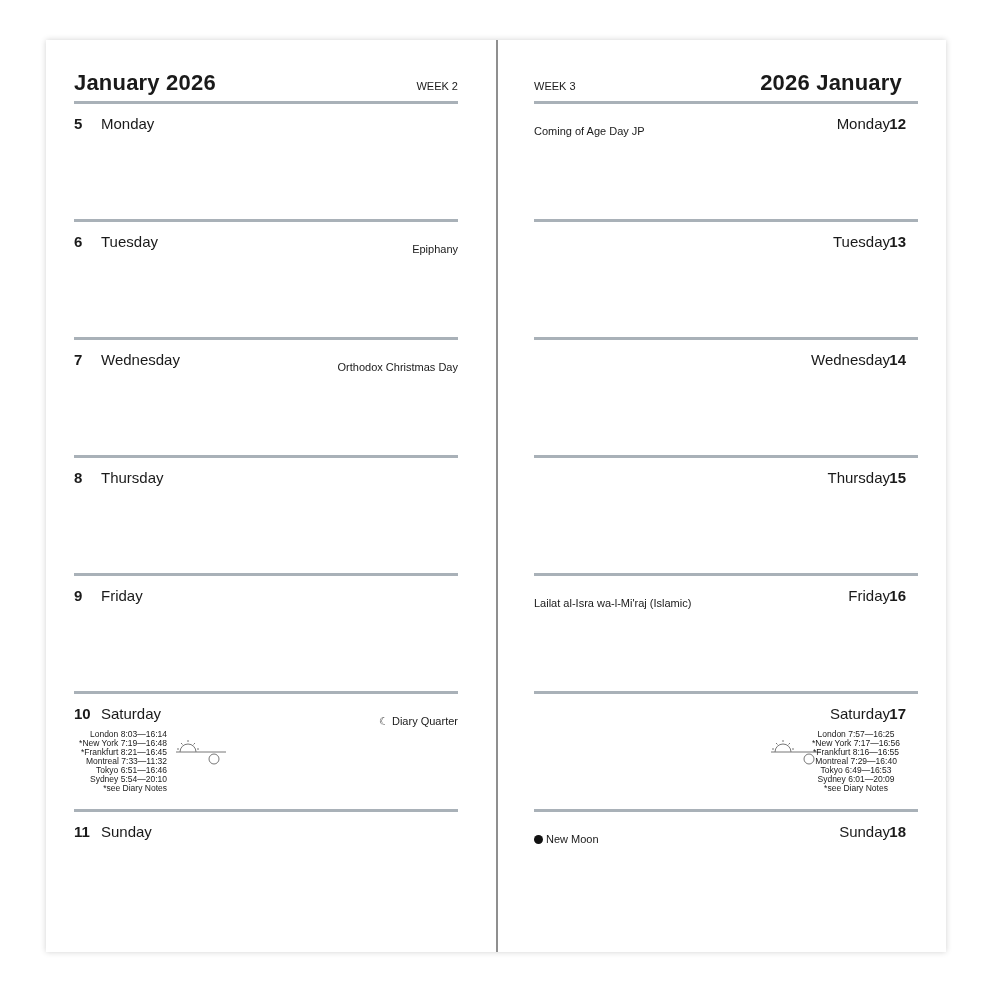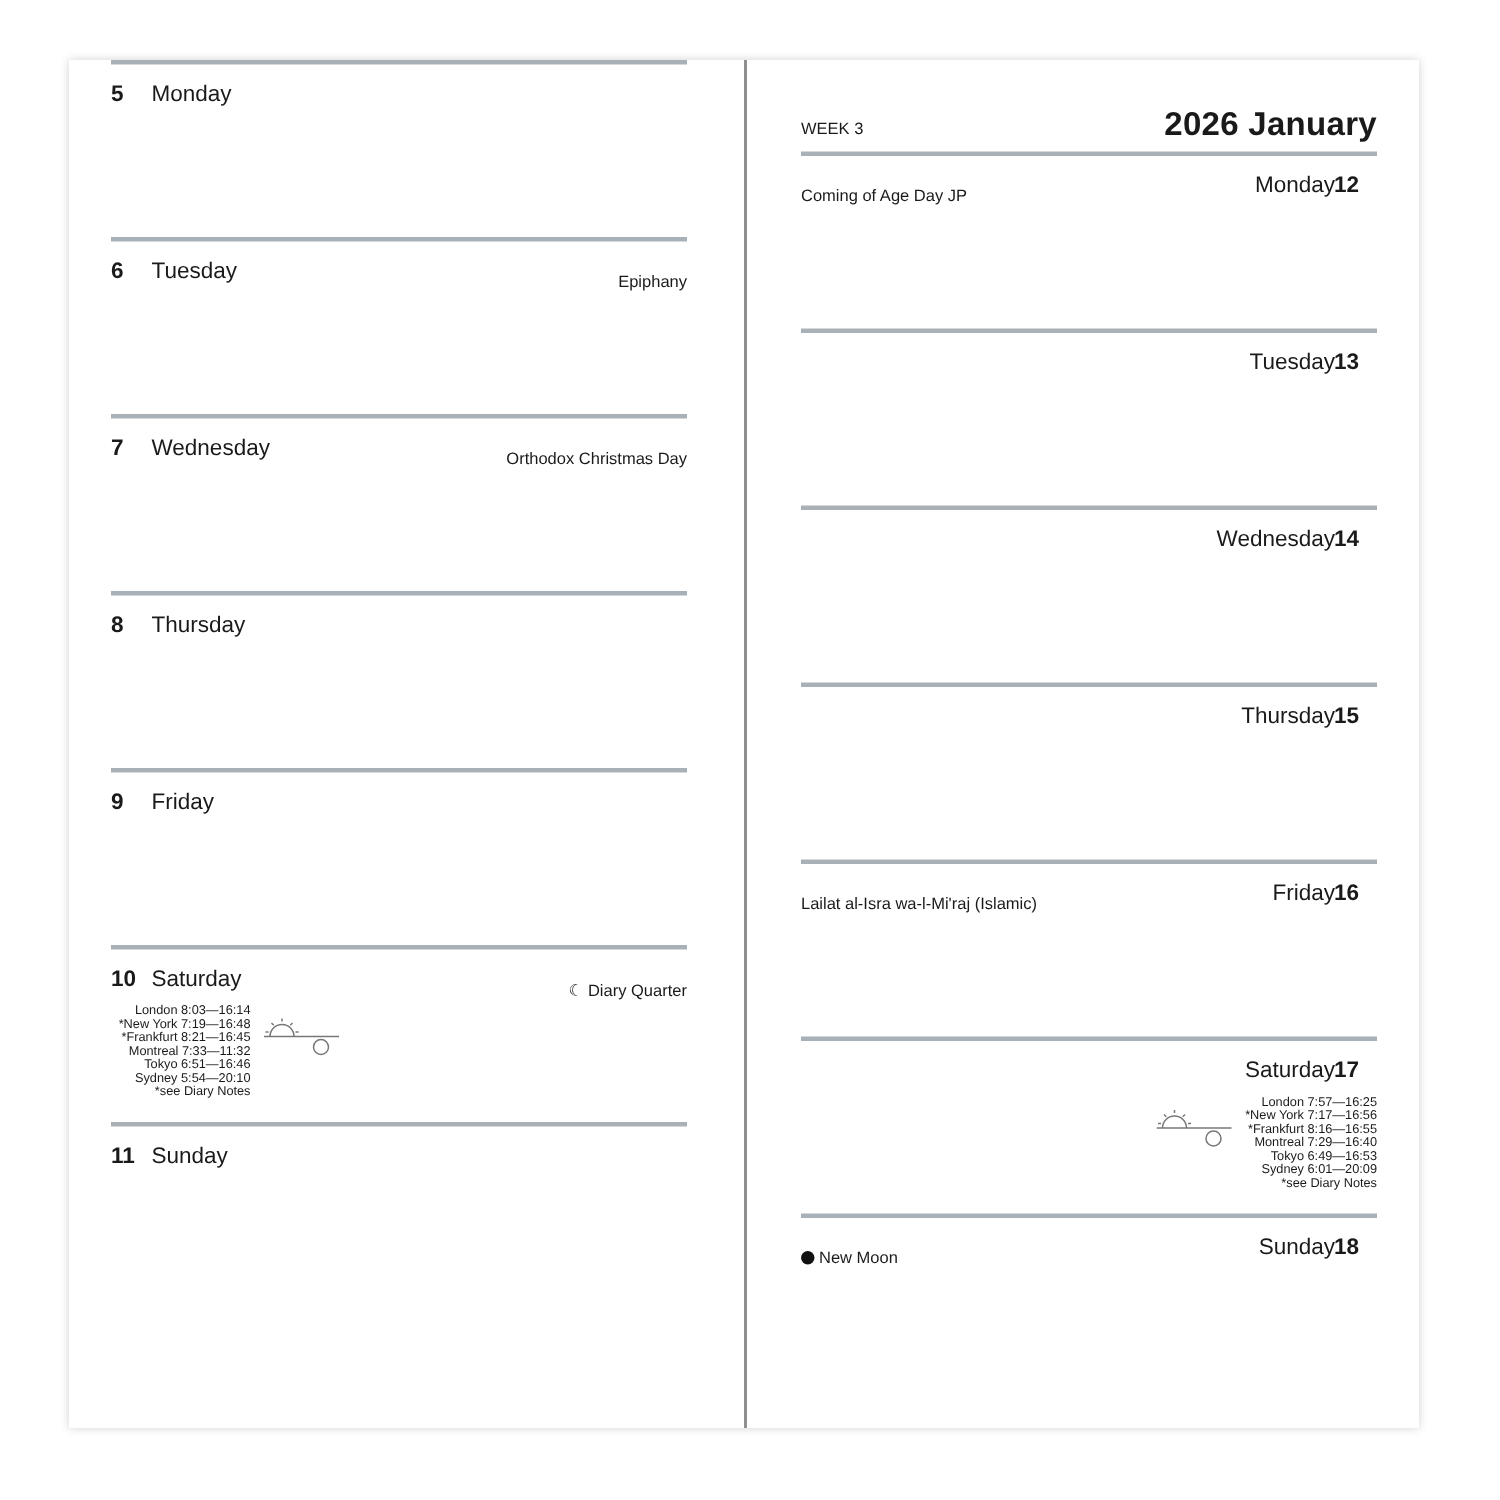"January 2026" div.header { html: none -> <div> <div>January 2026</div> <div>WEEK 2</div> </div> }
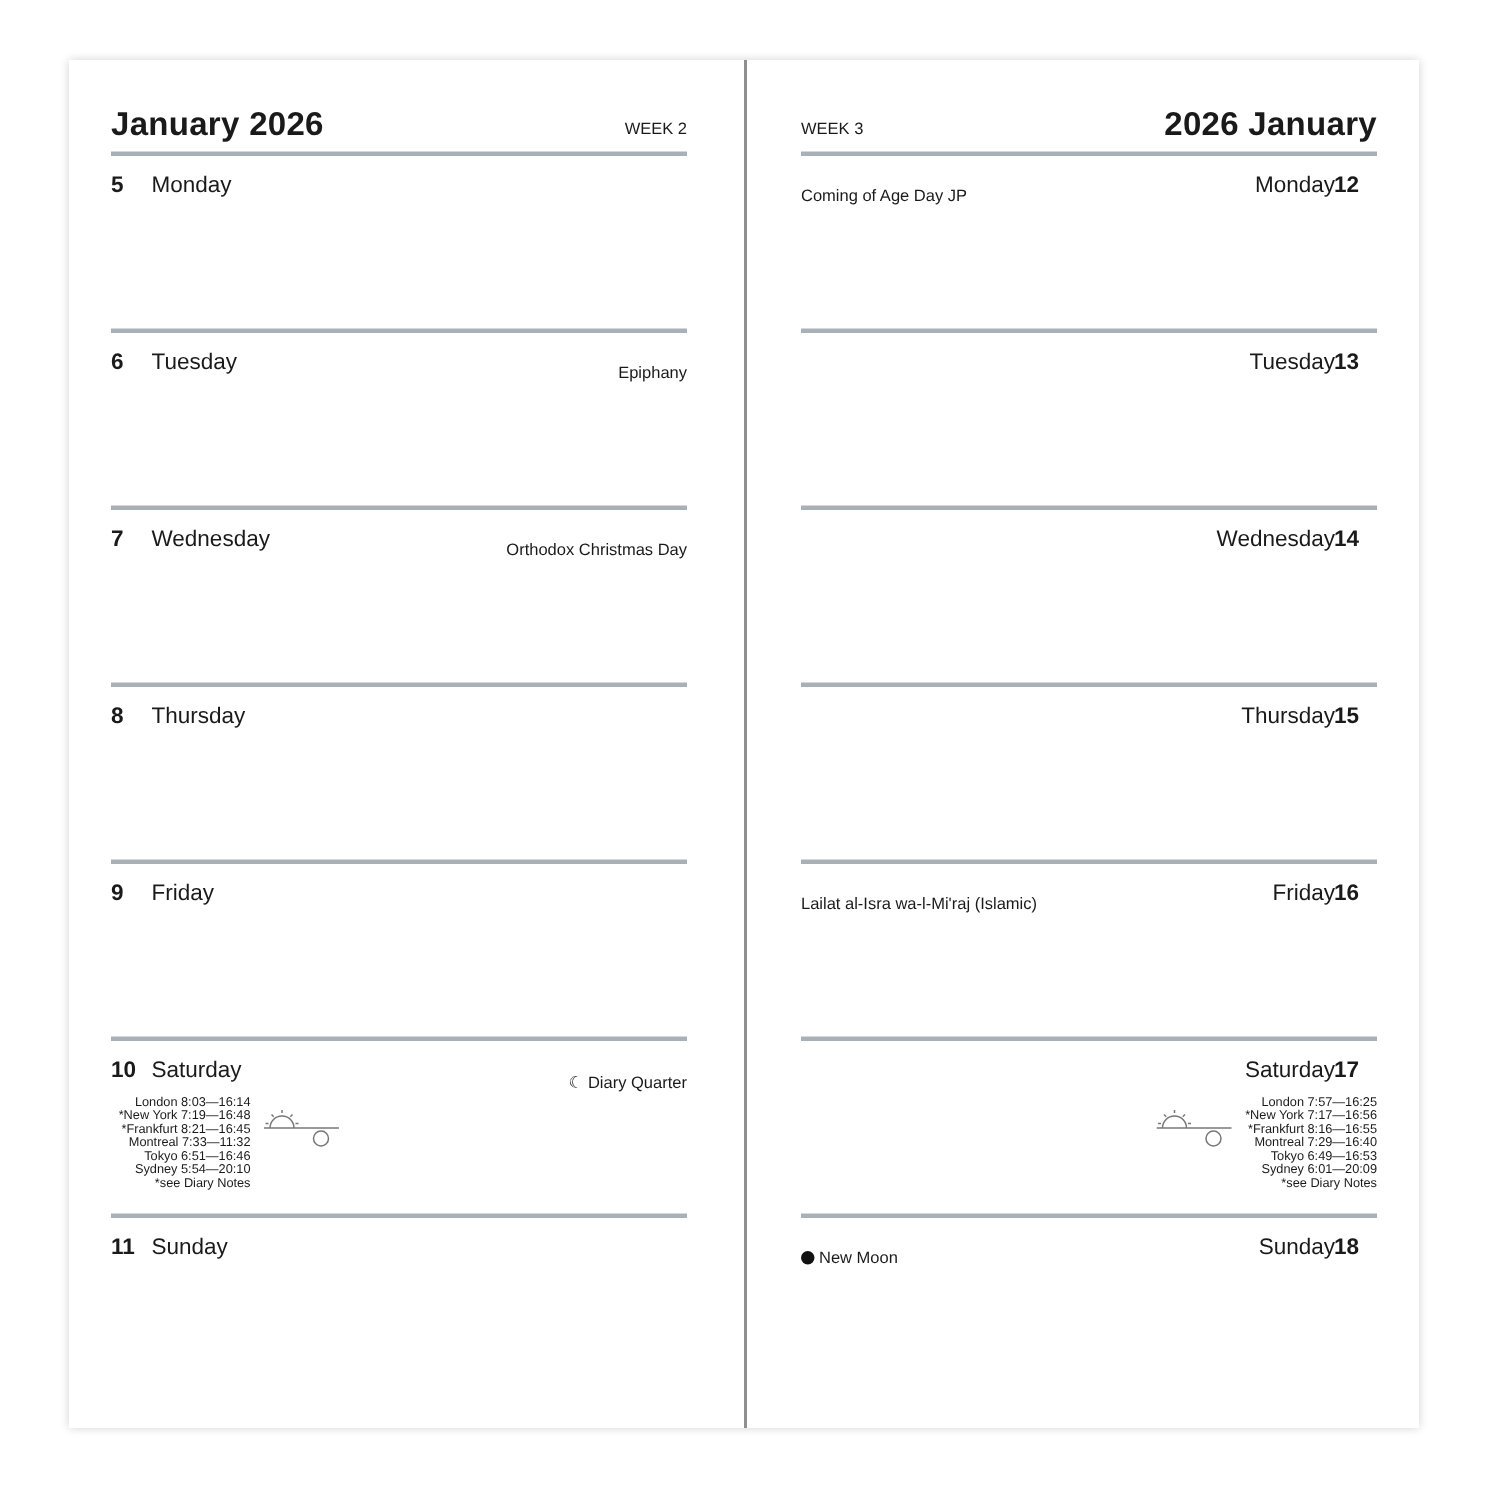"2026 January" .right .title { right: 0 -> 16px }
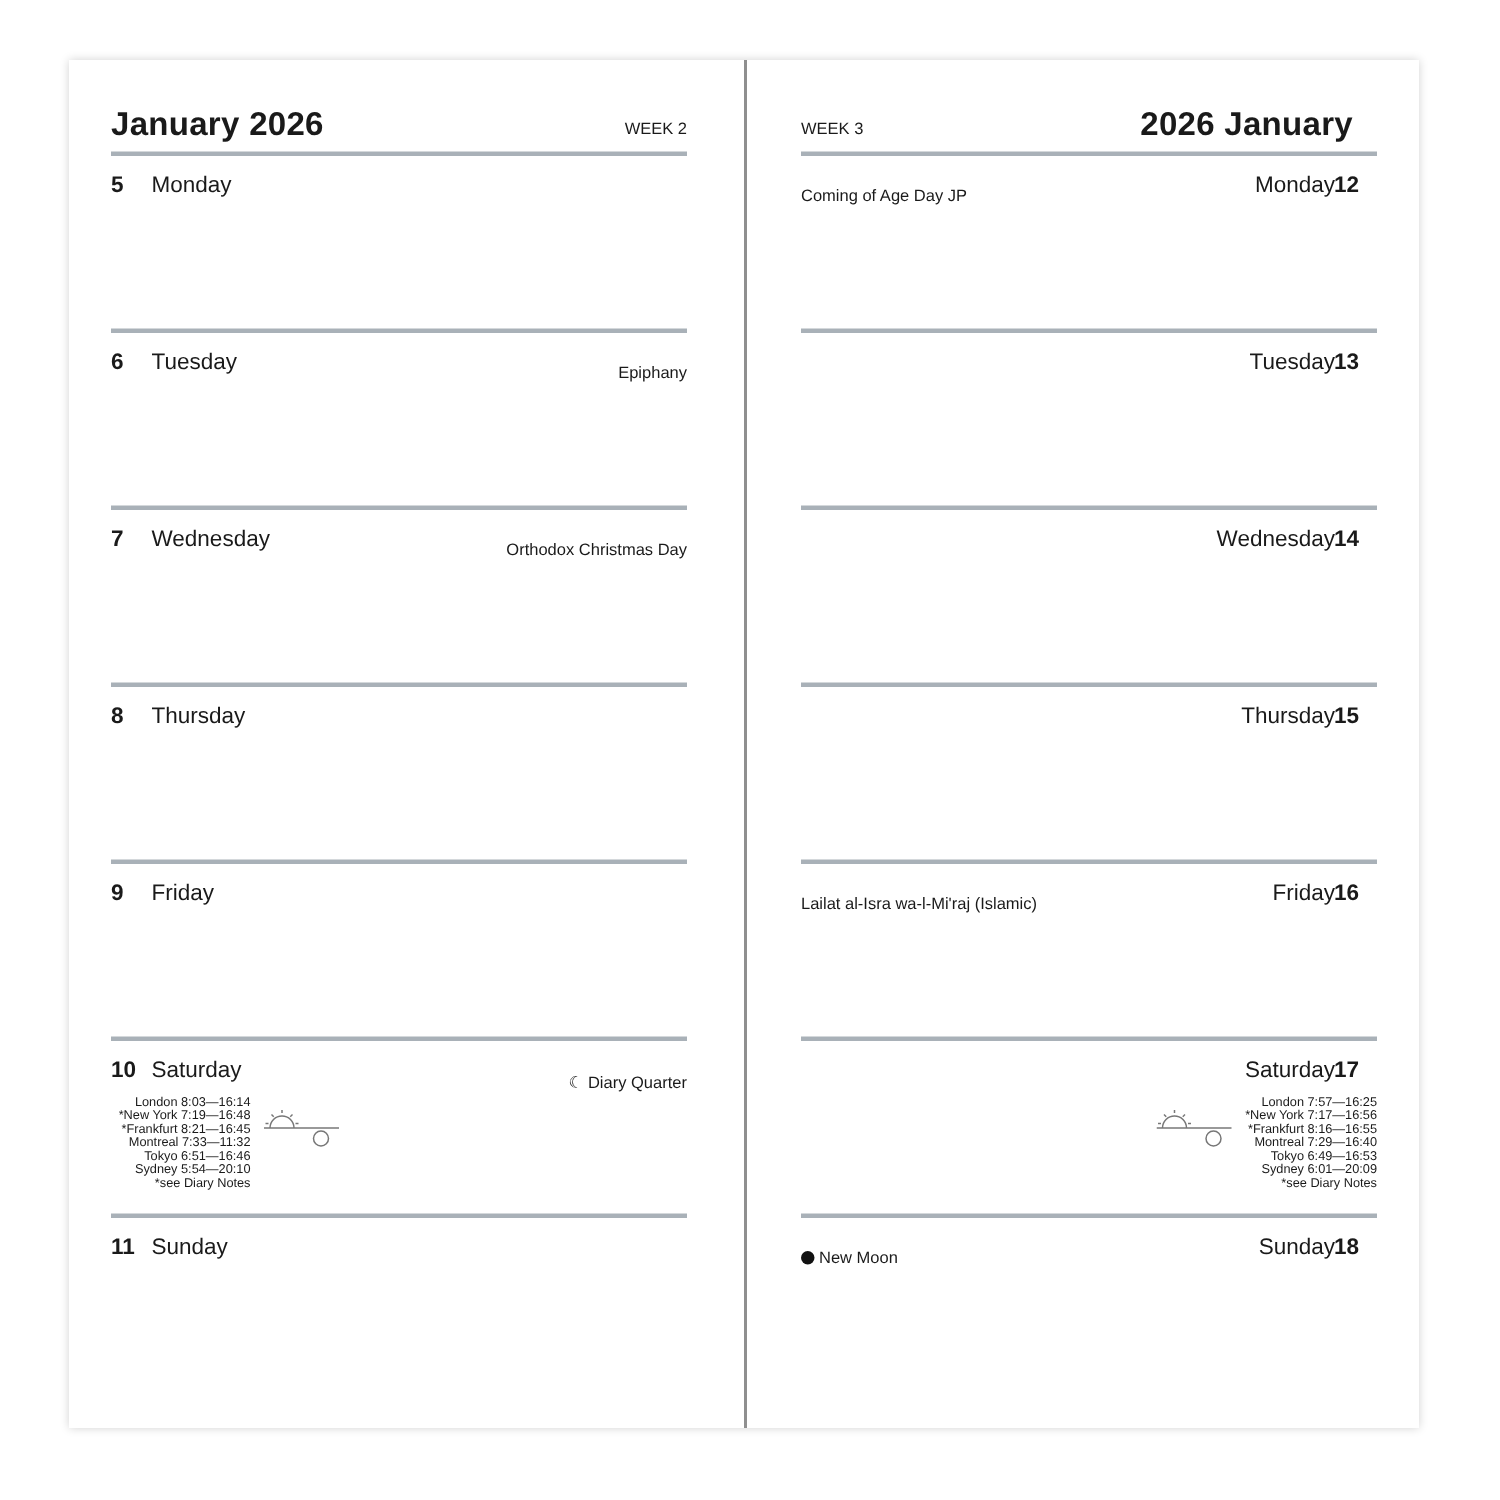"London 7:57—16:25" .right .sun { right: 0 -> 12px; text-align: right -> center }
